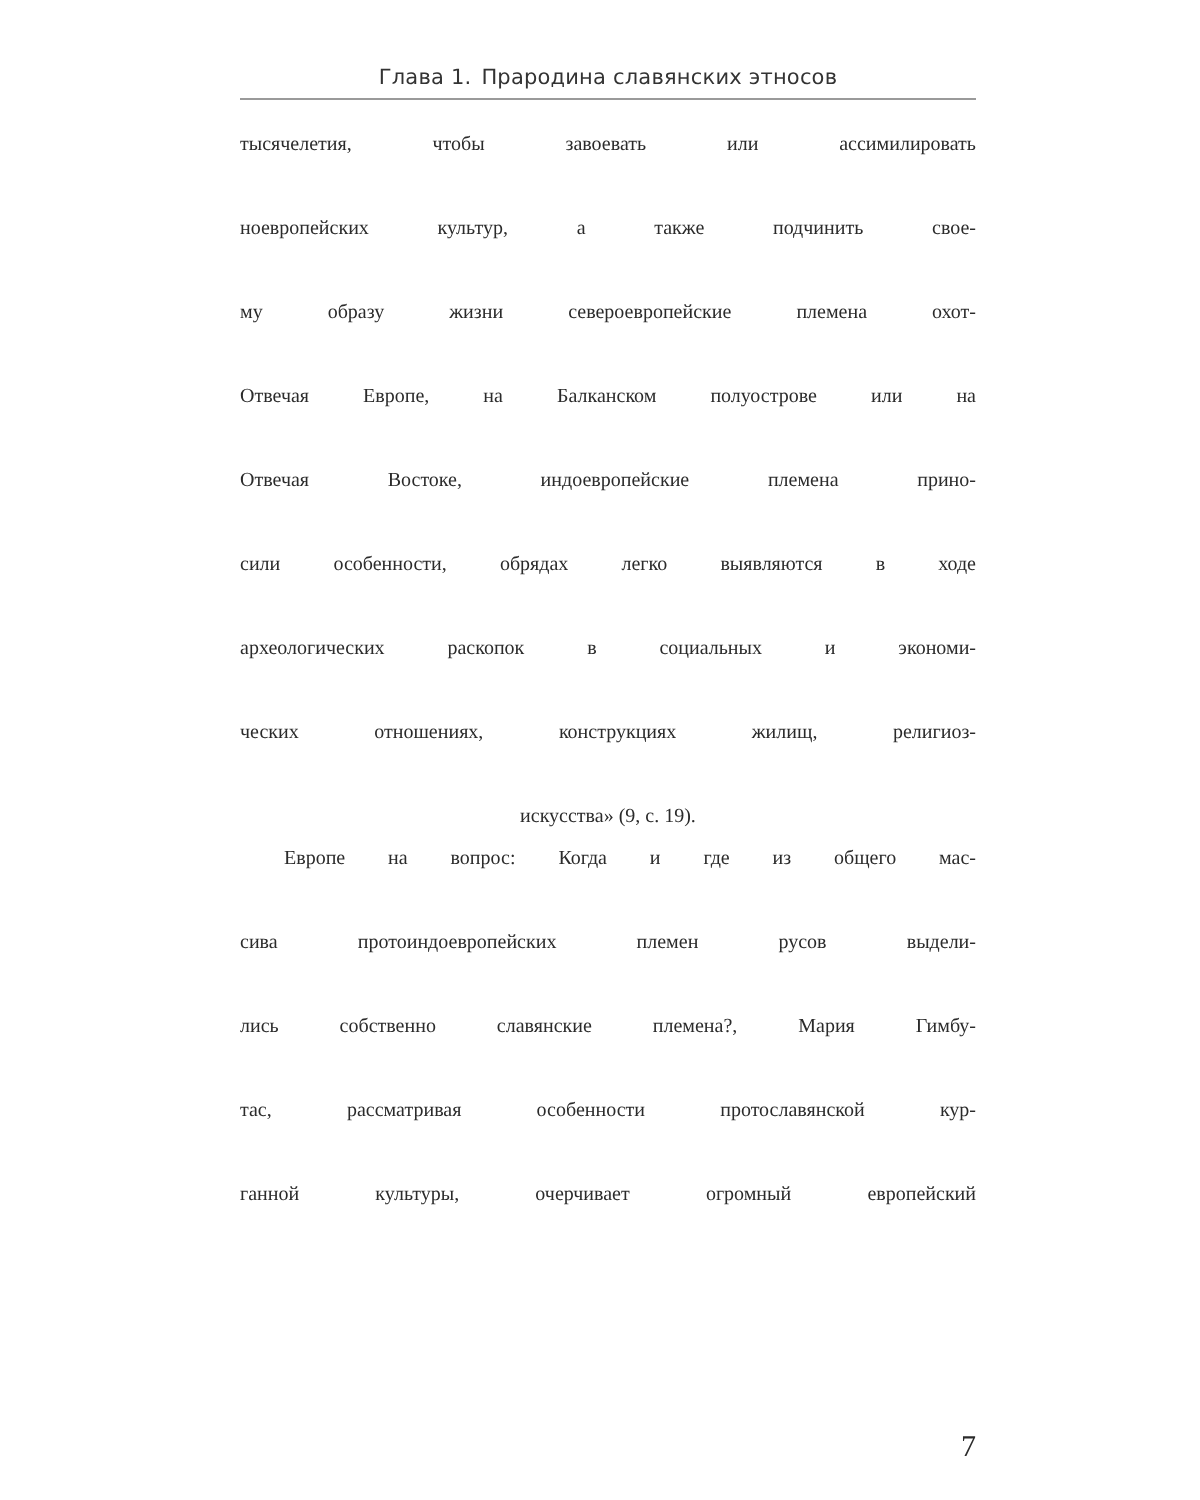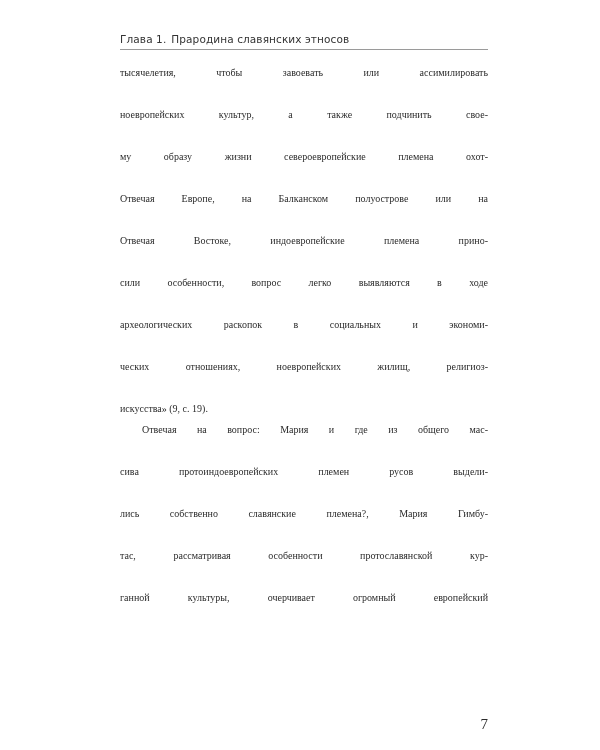"Глава 1. Прародина славянских этносов" .running-head-text { text-align: none -> center }
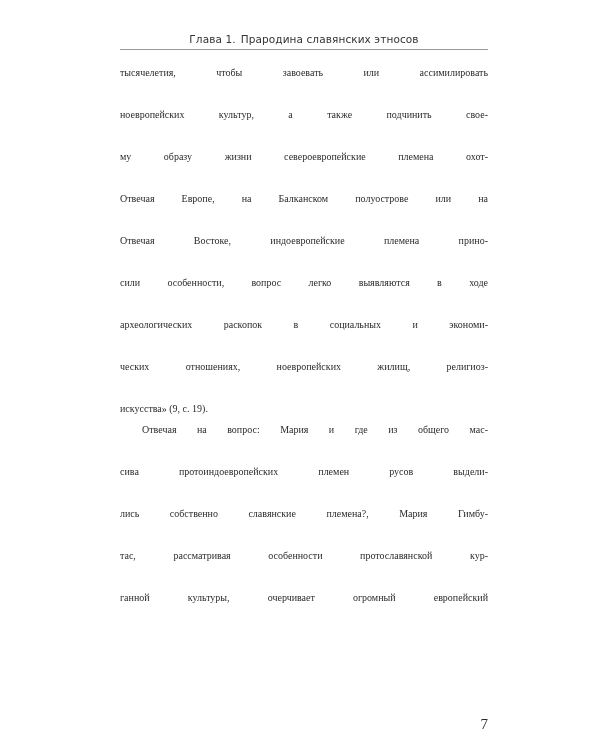"сили особенности, вопрос легко" span.just-line { text: вопрос -> обрядах }
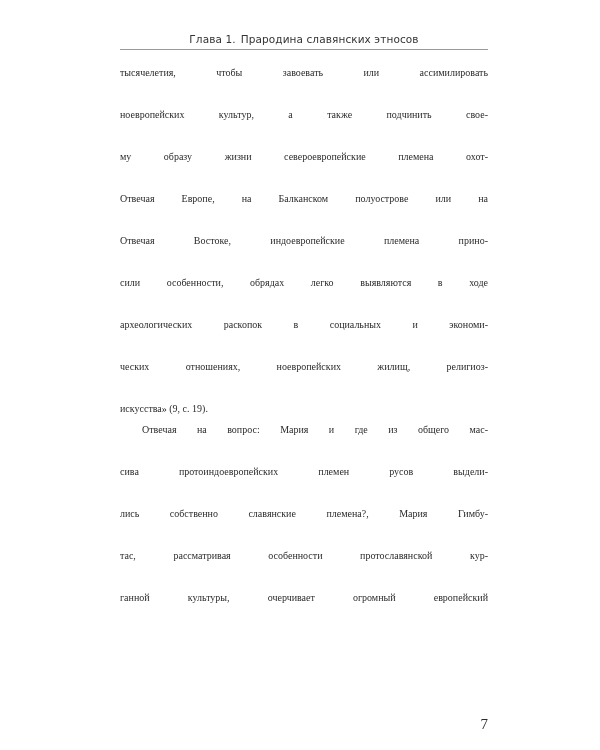"ческих отношениях, ноевропейских жилищ," span.just-line { text: ноевропейских -> конструкциях }
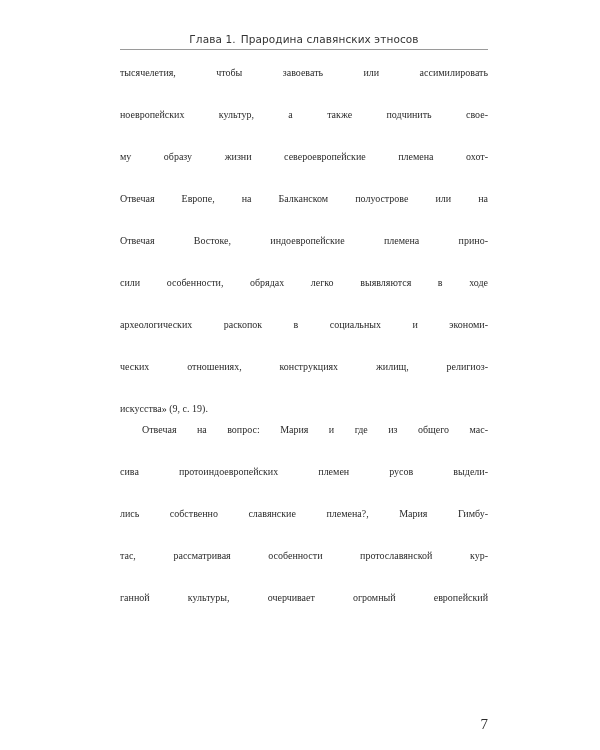"искусства» (9, с. 19)." .end-line { text-align: left -> center }
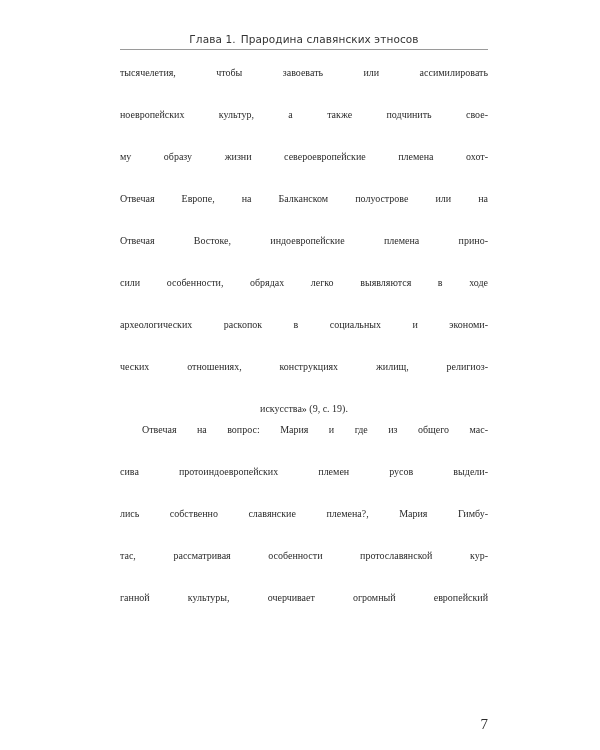"Отвечая на вопрос: Мария и" span.just-line { text: Отвечая на вопрос: Мария -> Европе на вопрос: Когда }
